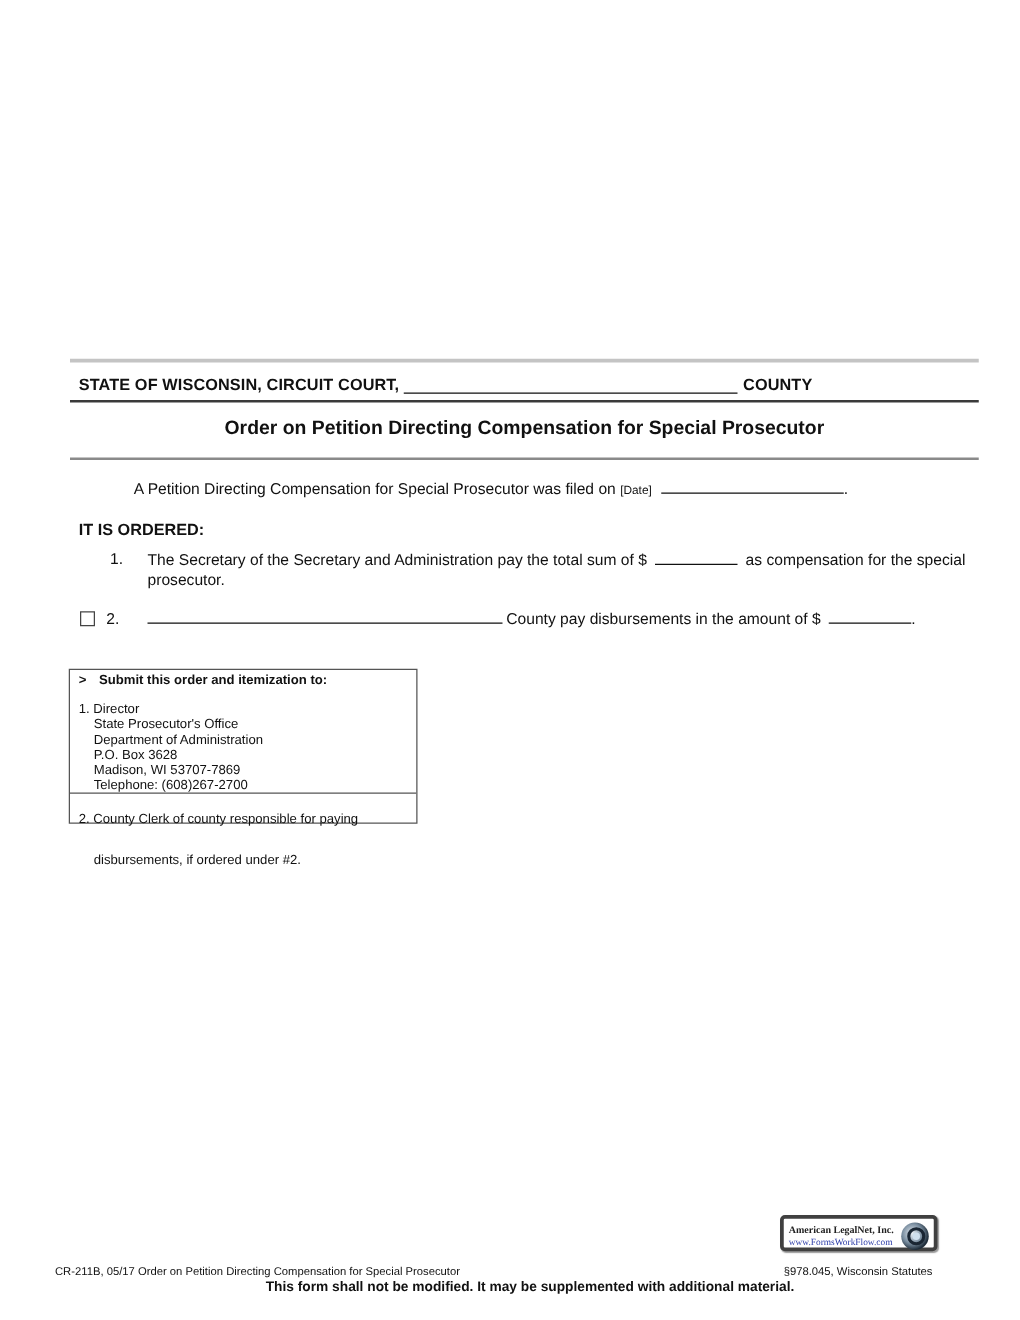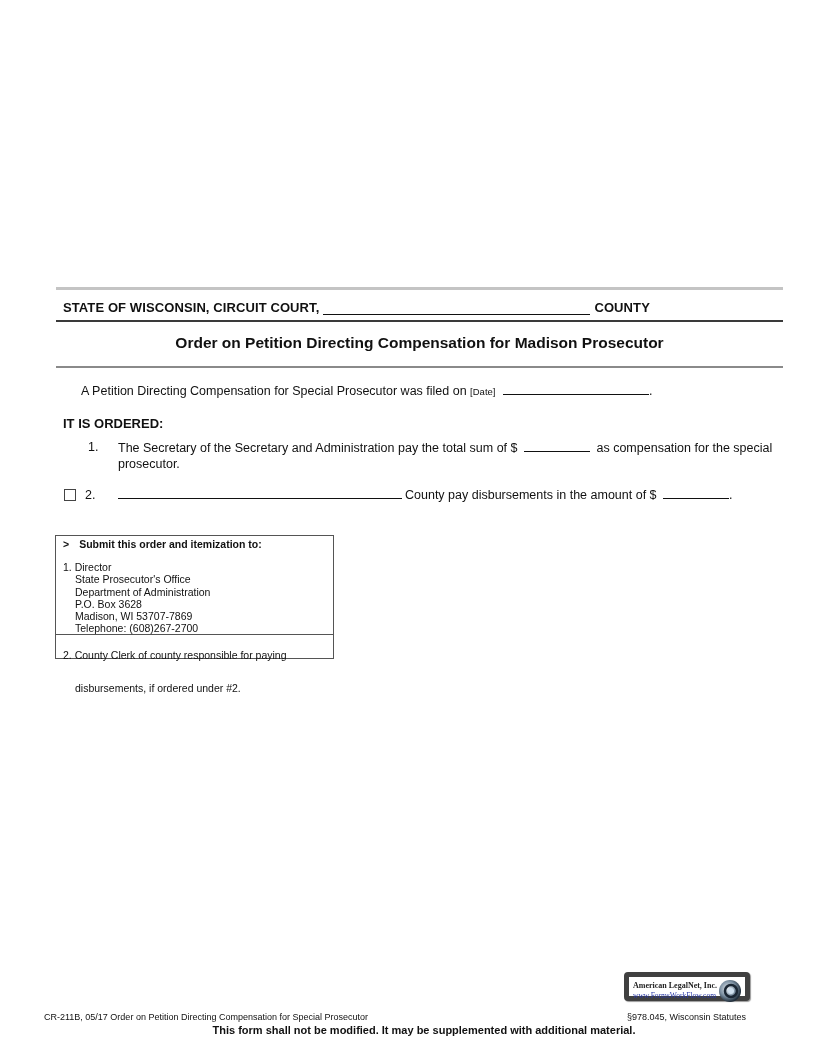"Order on Petition Directing Compensation" div.title { text: Madison -> Special }
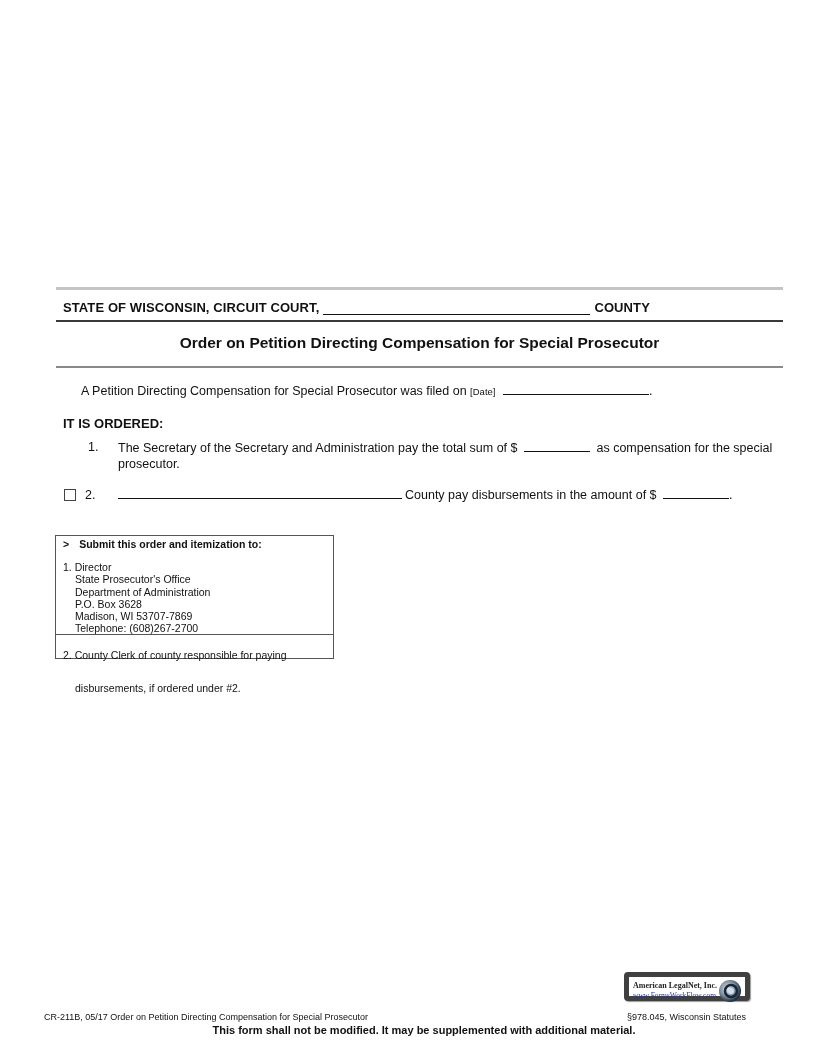"A Petition Directing Compensation for" .filed-line { left: 81px -> 107px }
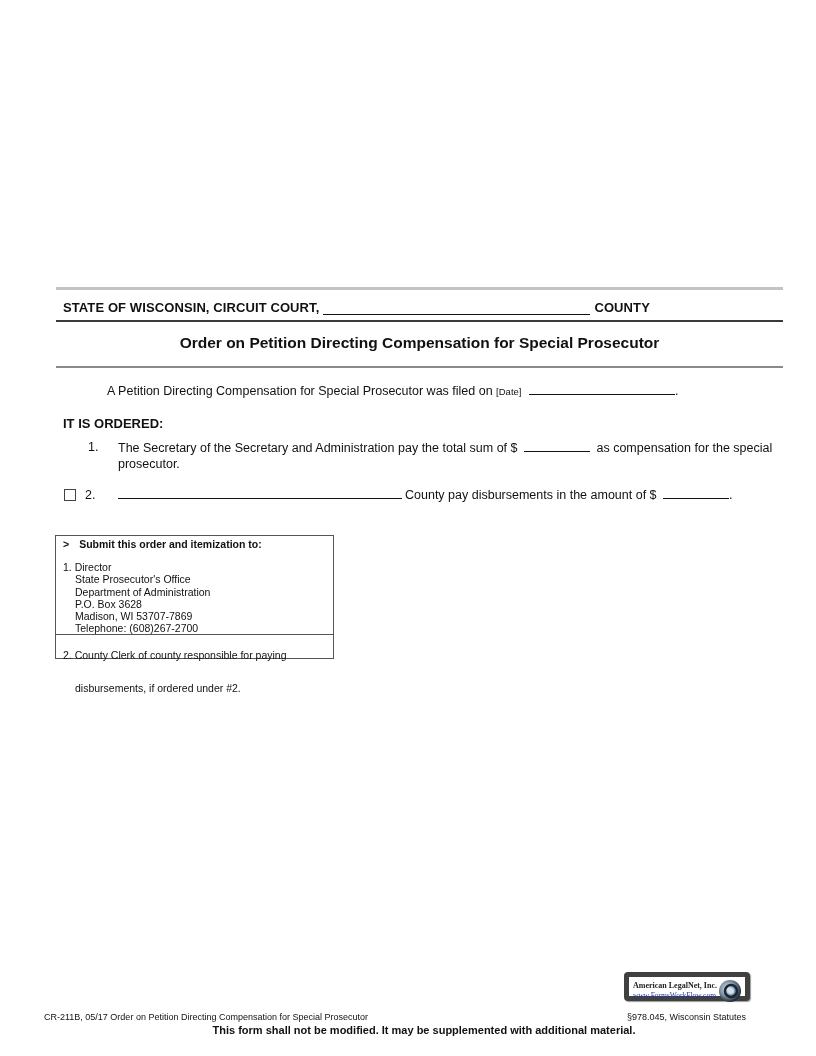"American LegalNet, Inc." .logo { border: 5px solid #404040 -> 3px solid #404040 }
